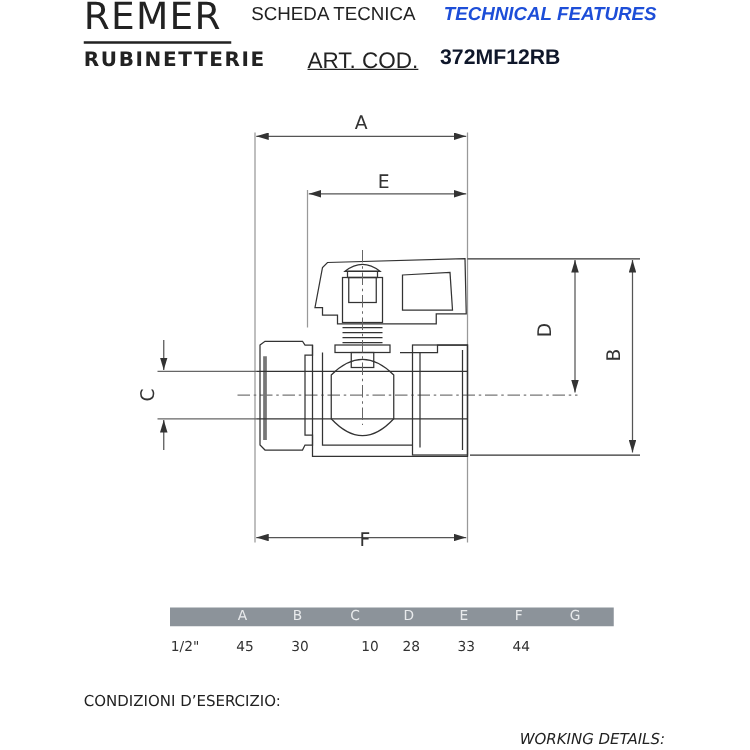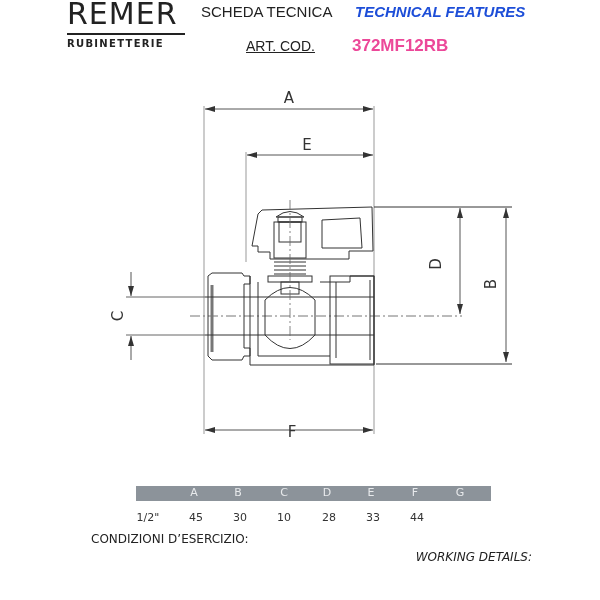"RUBINETTERIE" .logo-sub { font-size: 10px -> 16px }
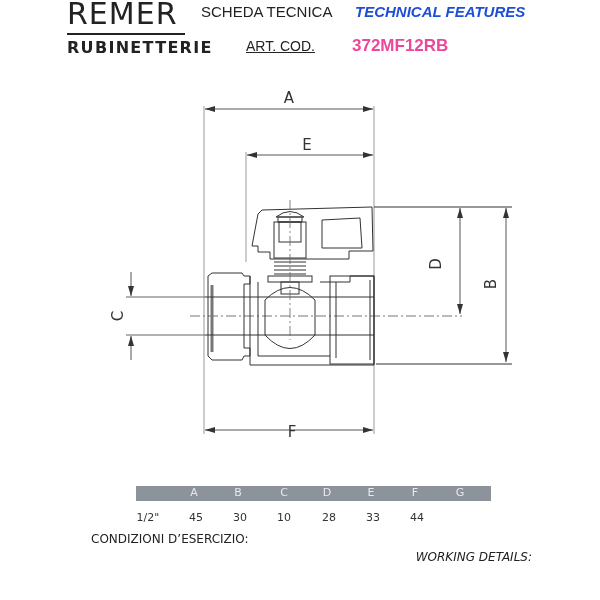"ART. COD." .artcod { font-size: 14px -> 18px }
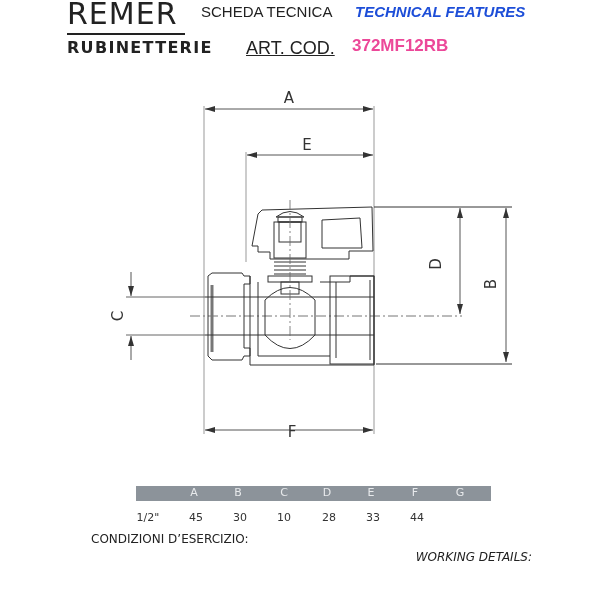"372MF12RB" .artval { color: #ec4899 -> #0f172a }
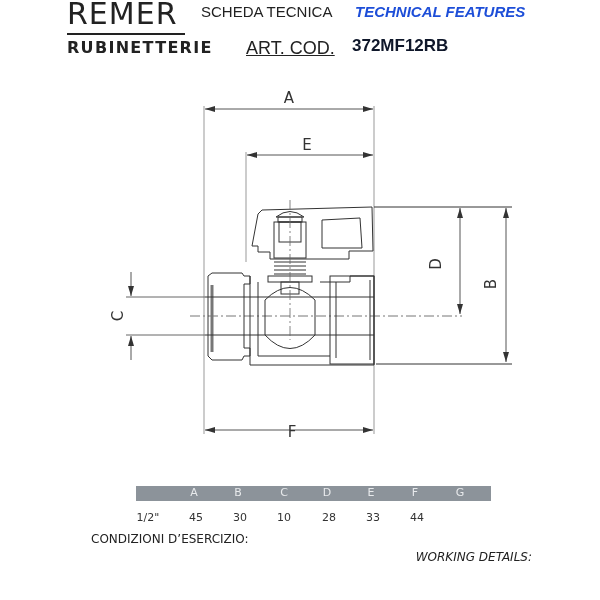"10" span { left: 148px -> 160px }
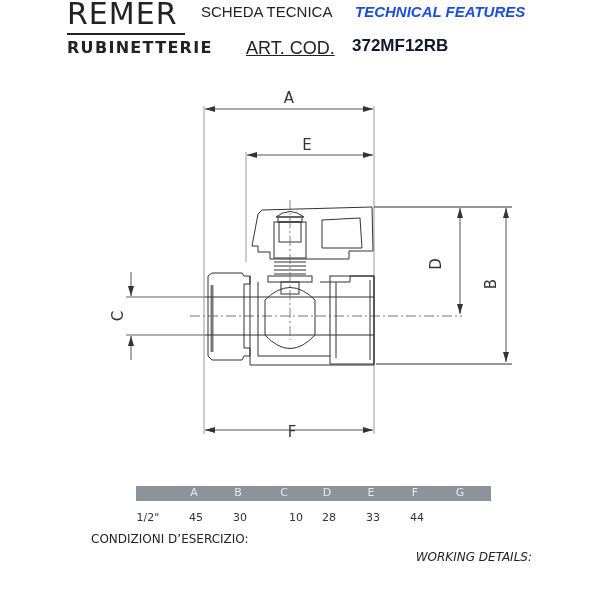"CONDIZIONI D’ESERCIZIO:" .cond-it { margin-left: 24px -> none; top: 532px -> 554px }
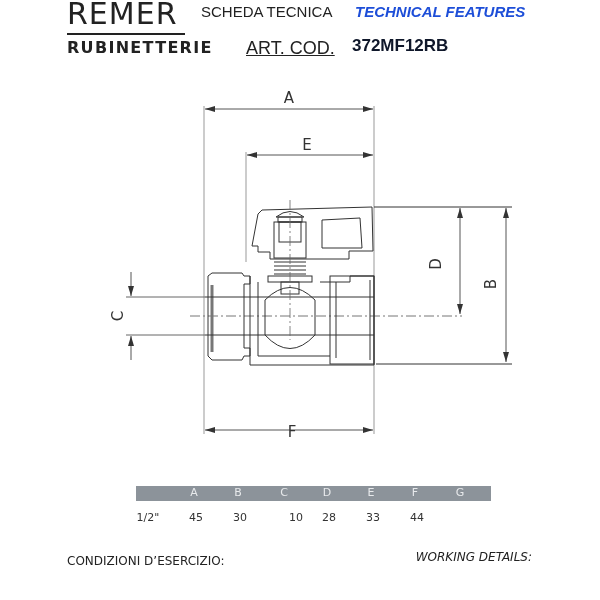"WORKING DETAILS:" .cond-en { top: 550px -> 584px }
